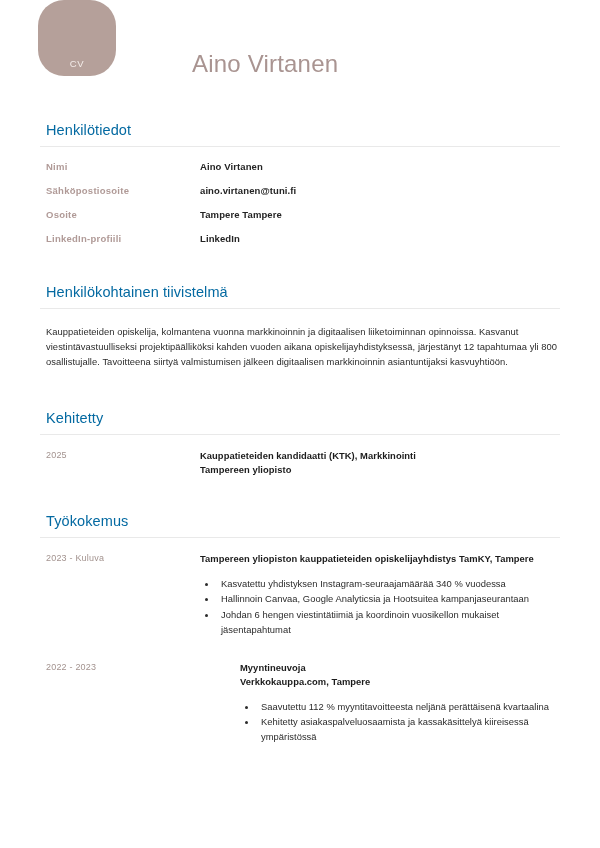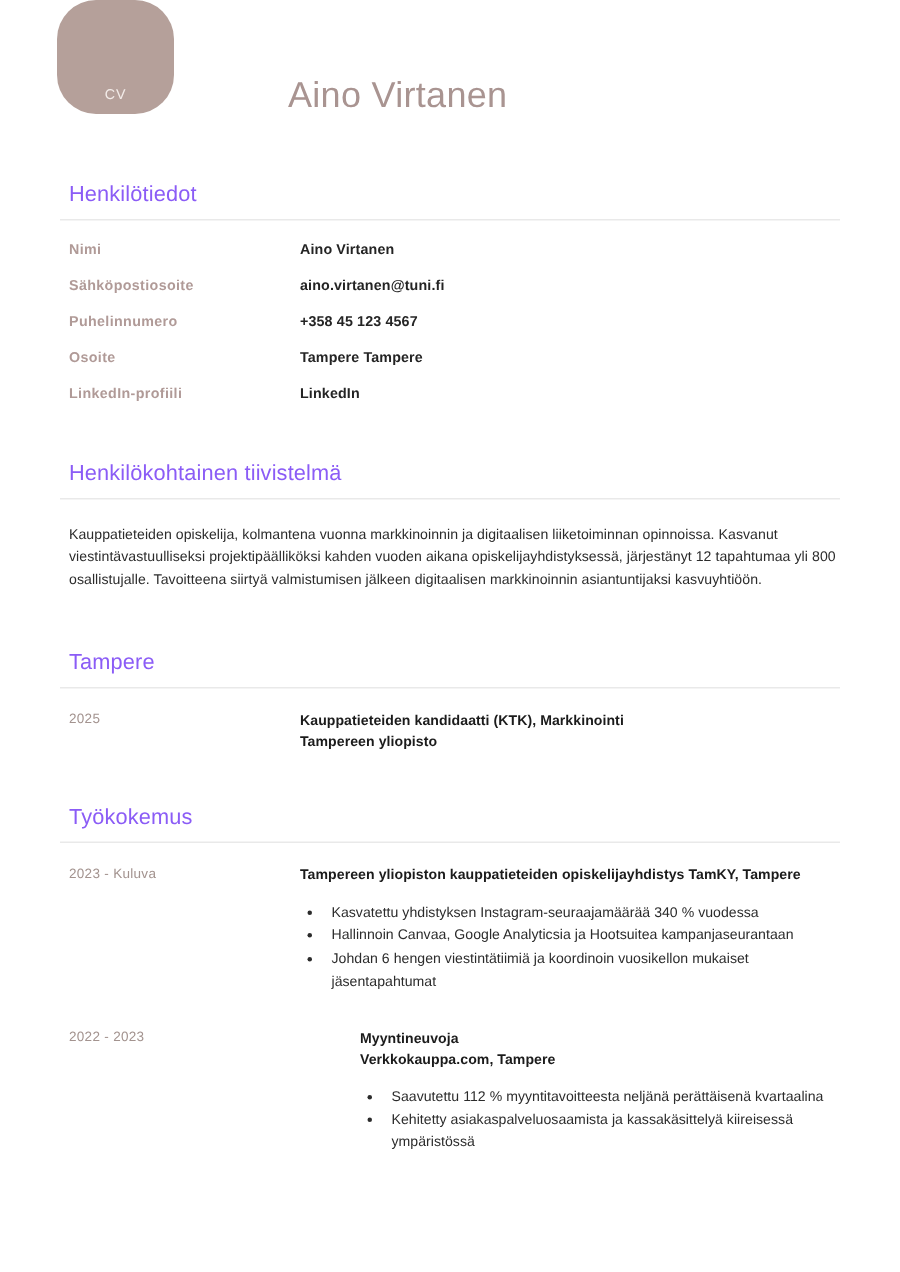"Henkilötiedot" .section-title { color: #8b5cf6 -> #0369a1 }
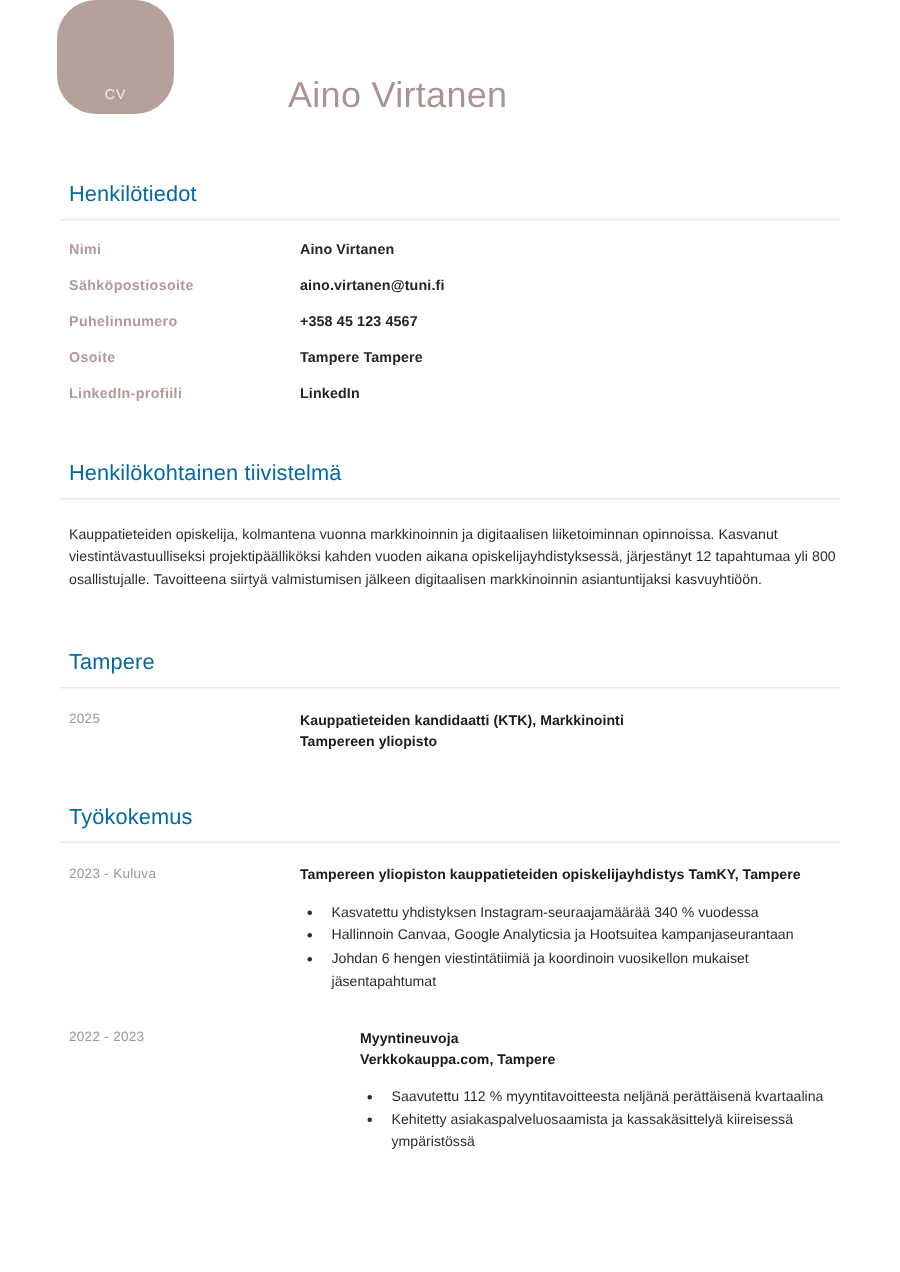"Puhelinnumero" div.info-row { html: <div> <div>Puhelinnumero</div> <div>+358 45 123 4567</div> </div> -> none }
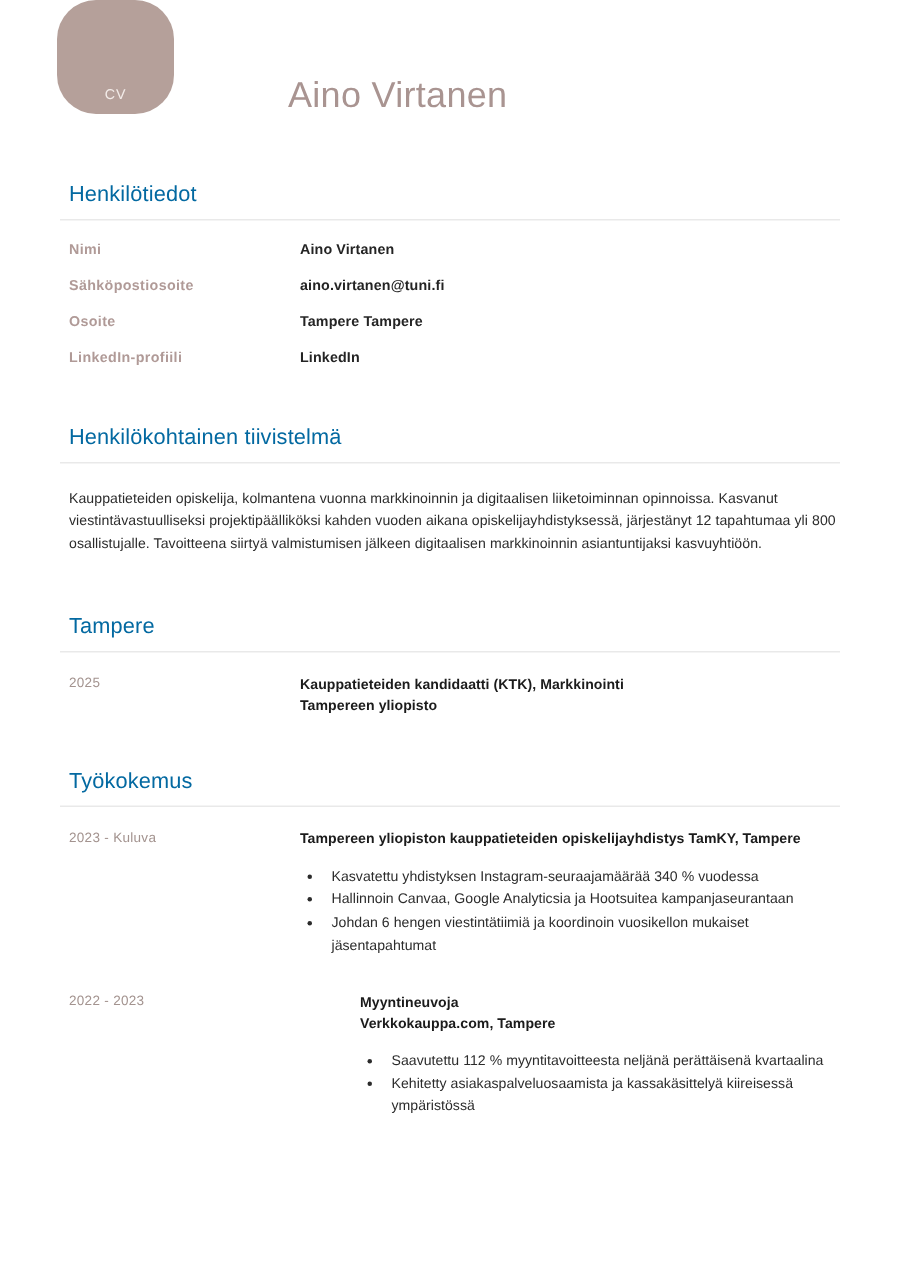"Tampere" h2.section-title { text: Tampere -> Kehitetty }
